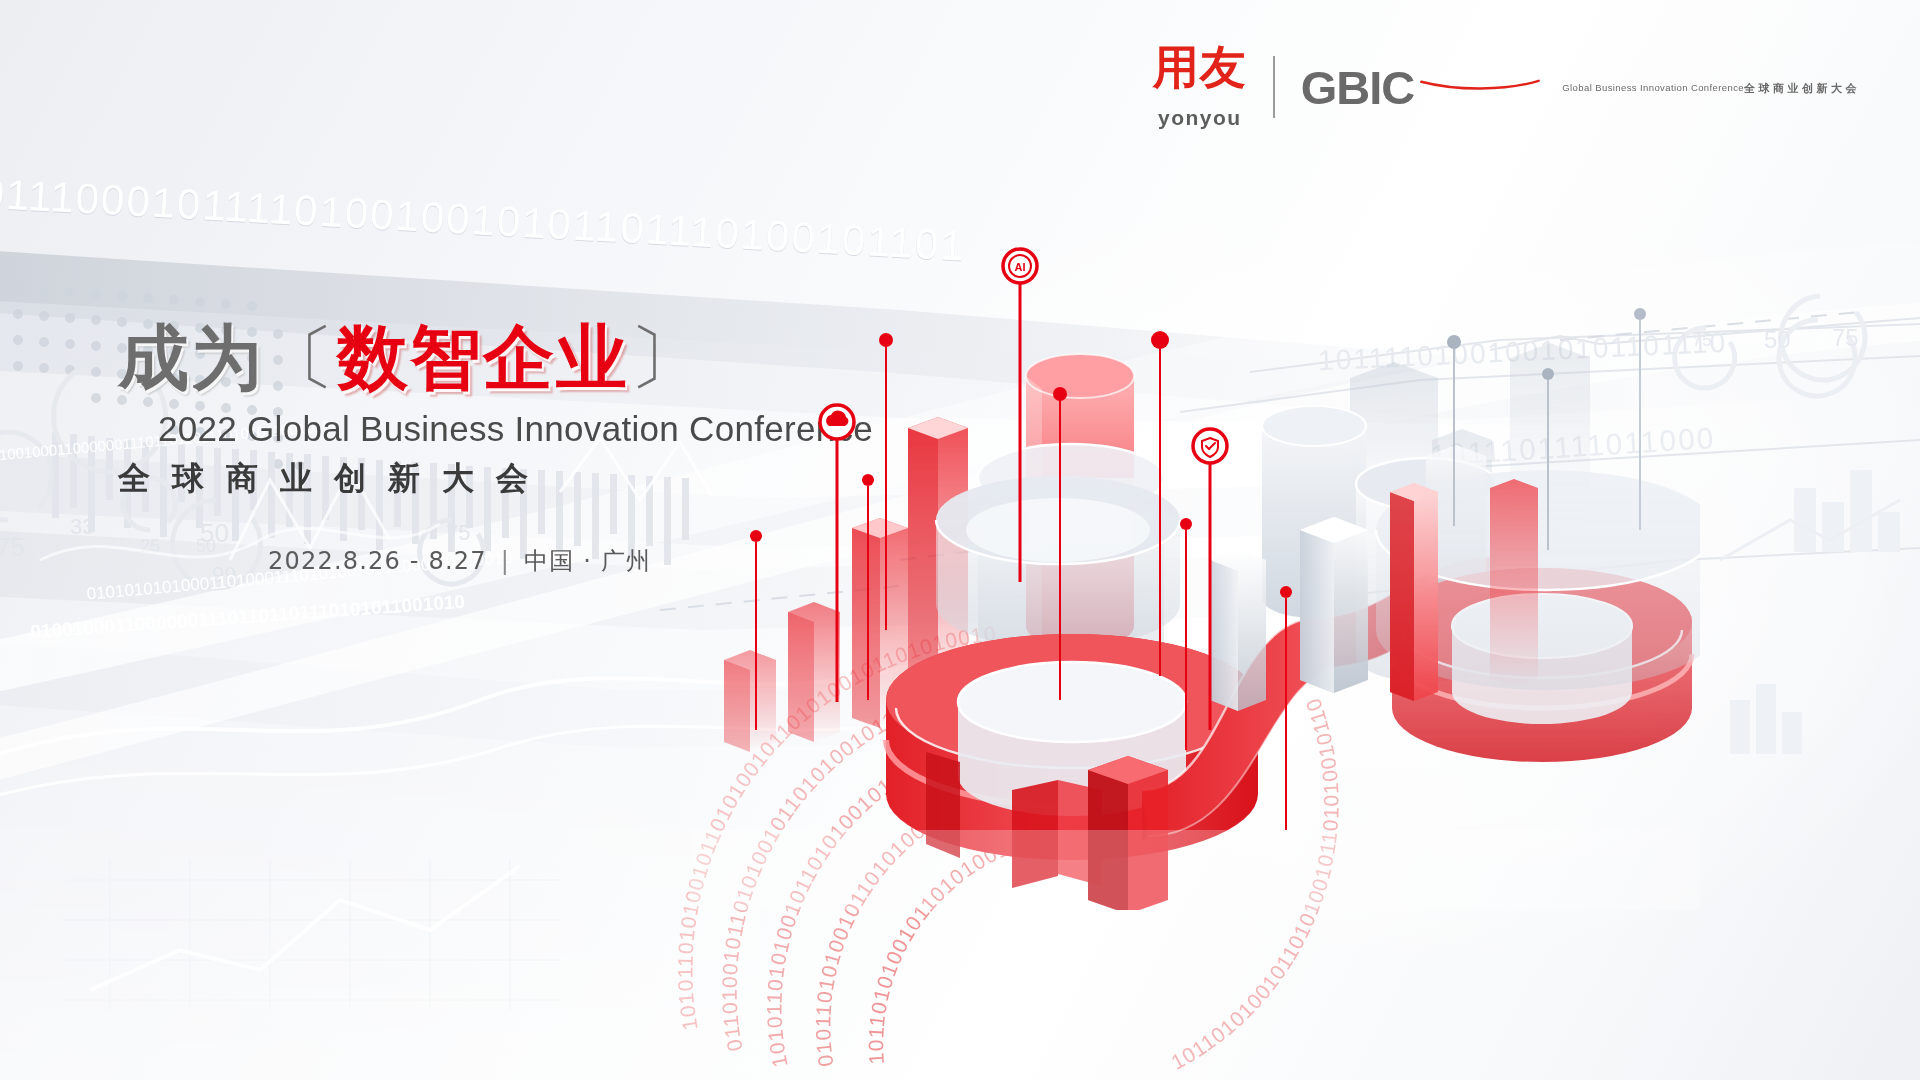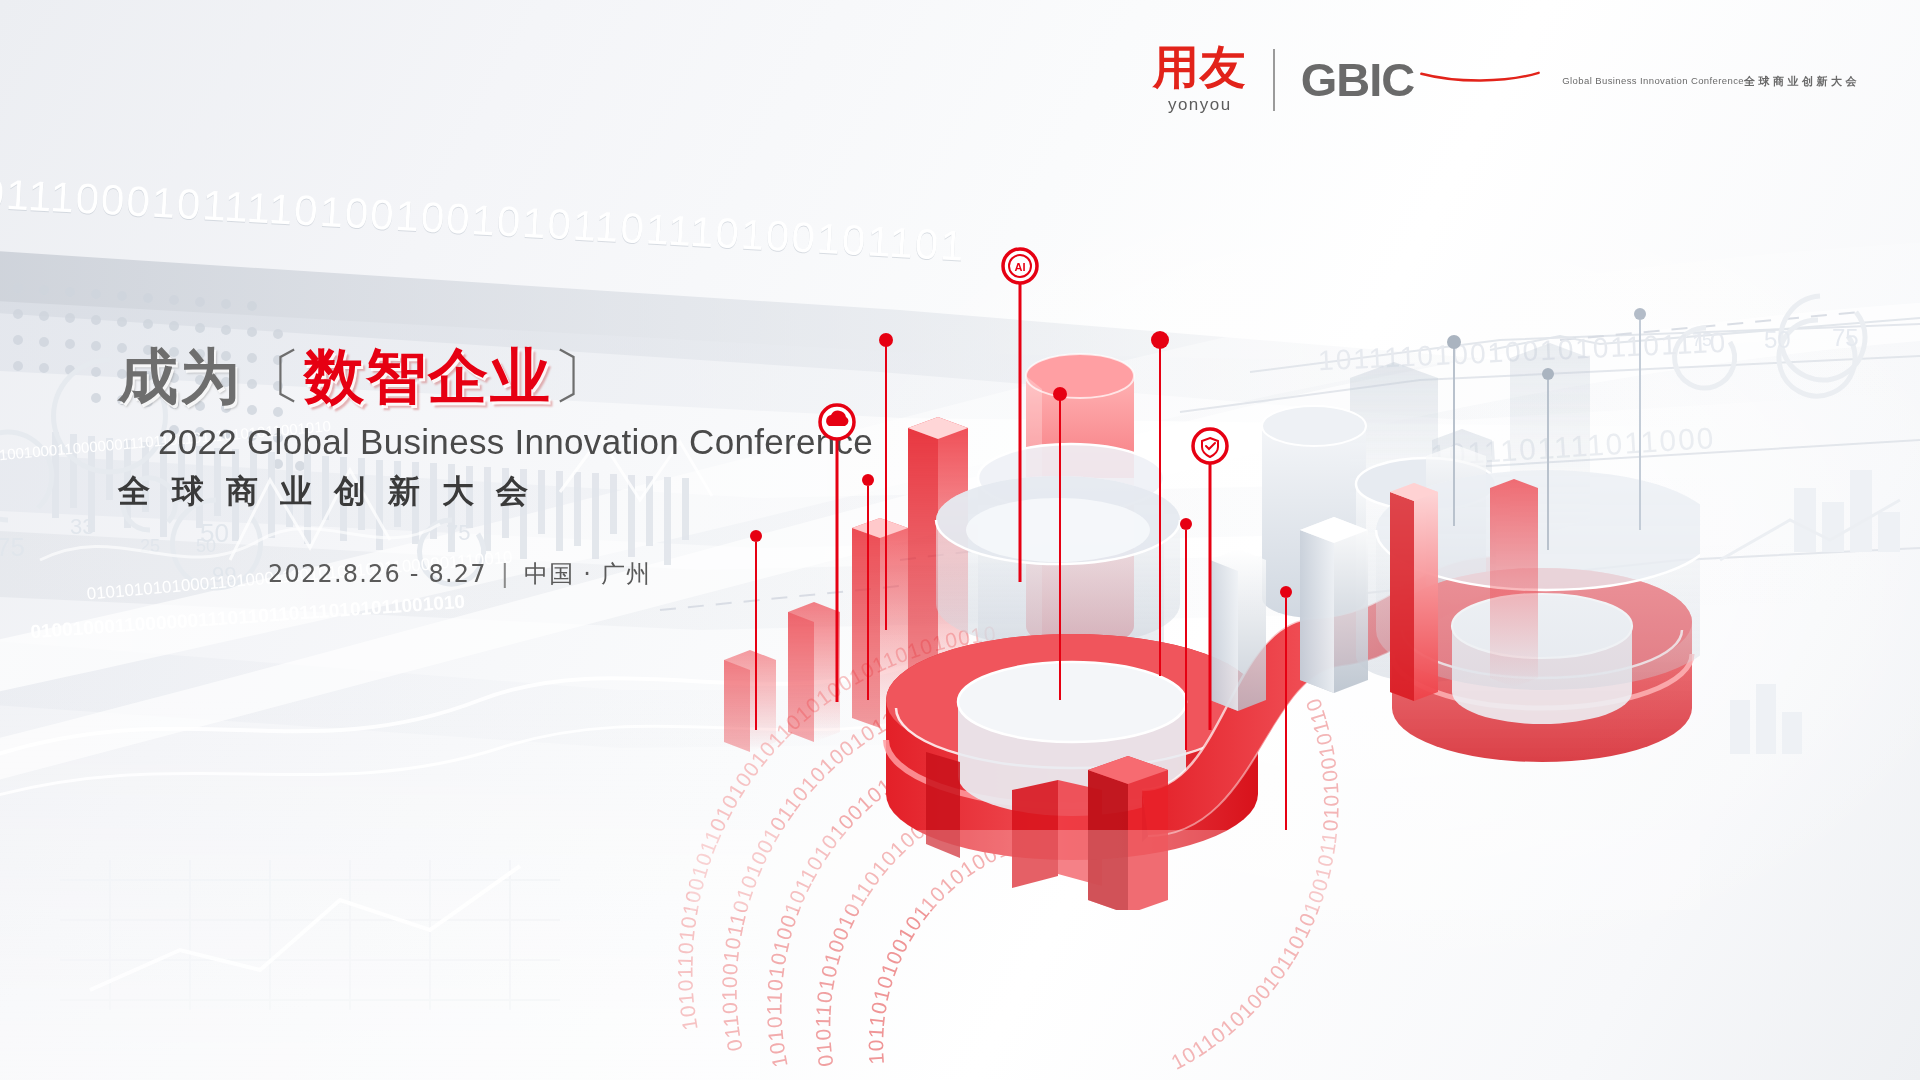"yonyou" .yy-en { font-size: 17px -> 21px; font-weight: normal -> bold; margin-top: 5px -> 16px }
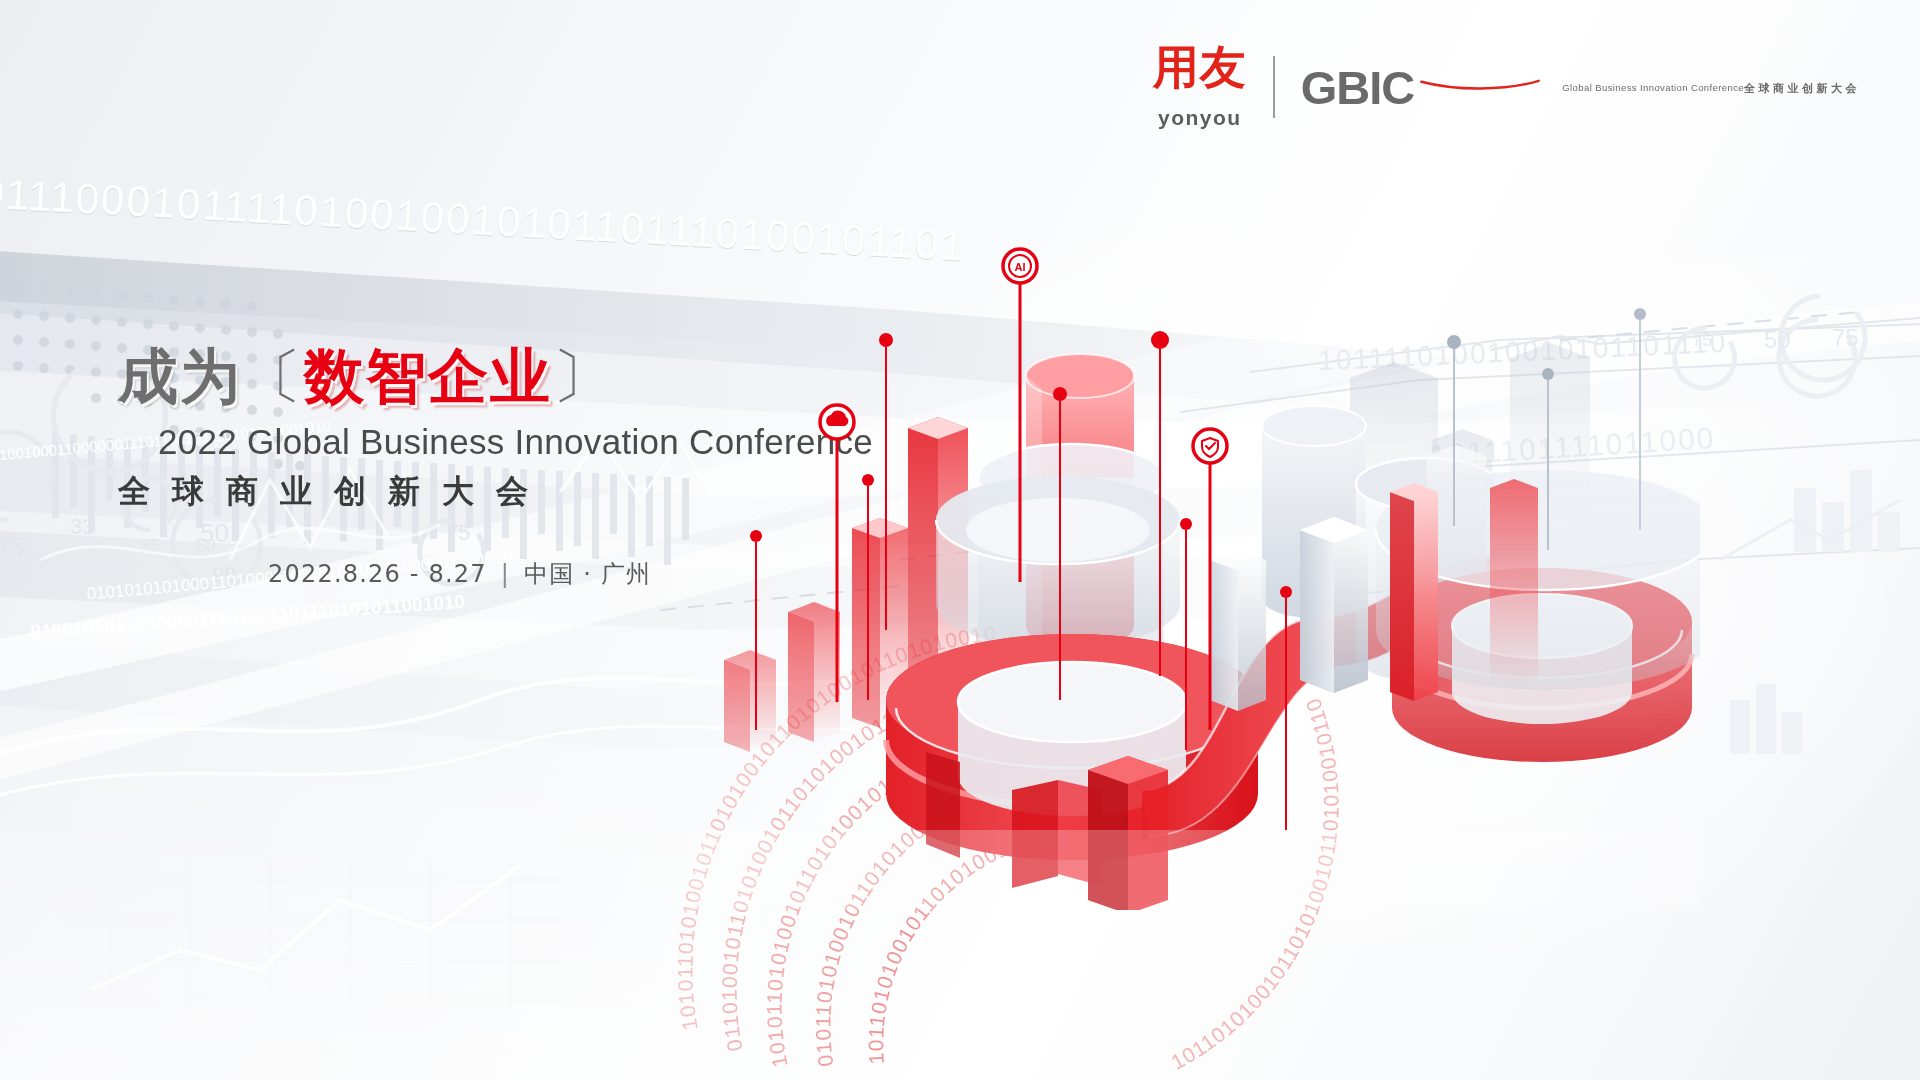"成为〔数智企业〕" .h-main { font-size: 60px -> 71px; margin-top: 24px -> none }
